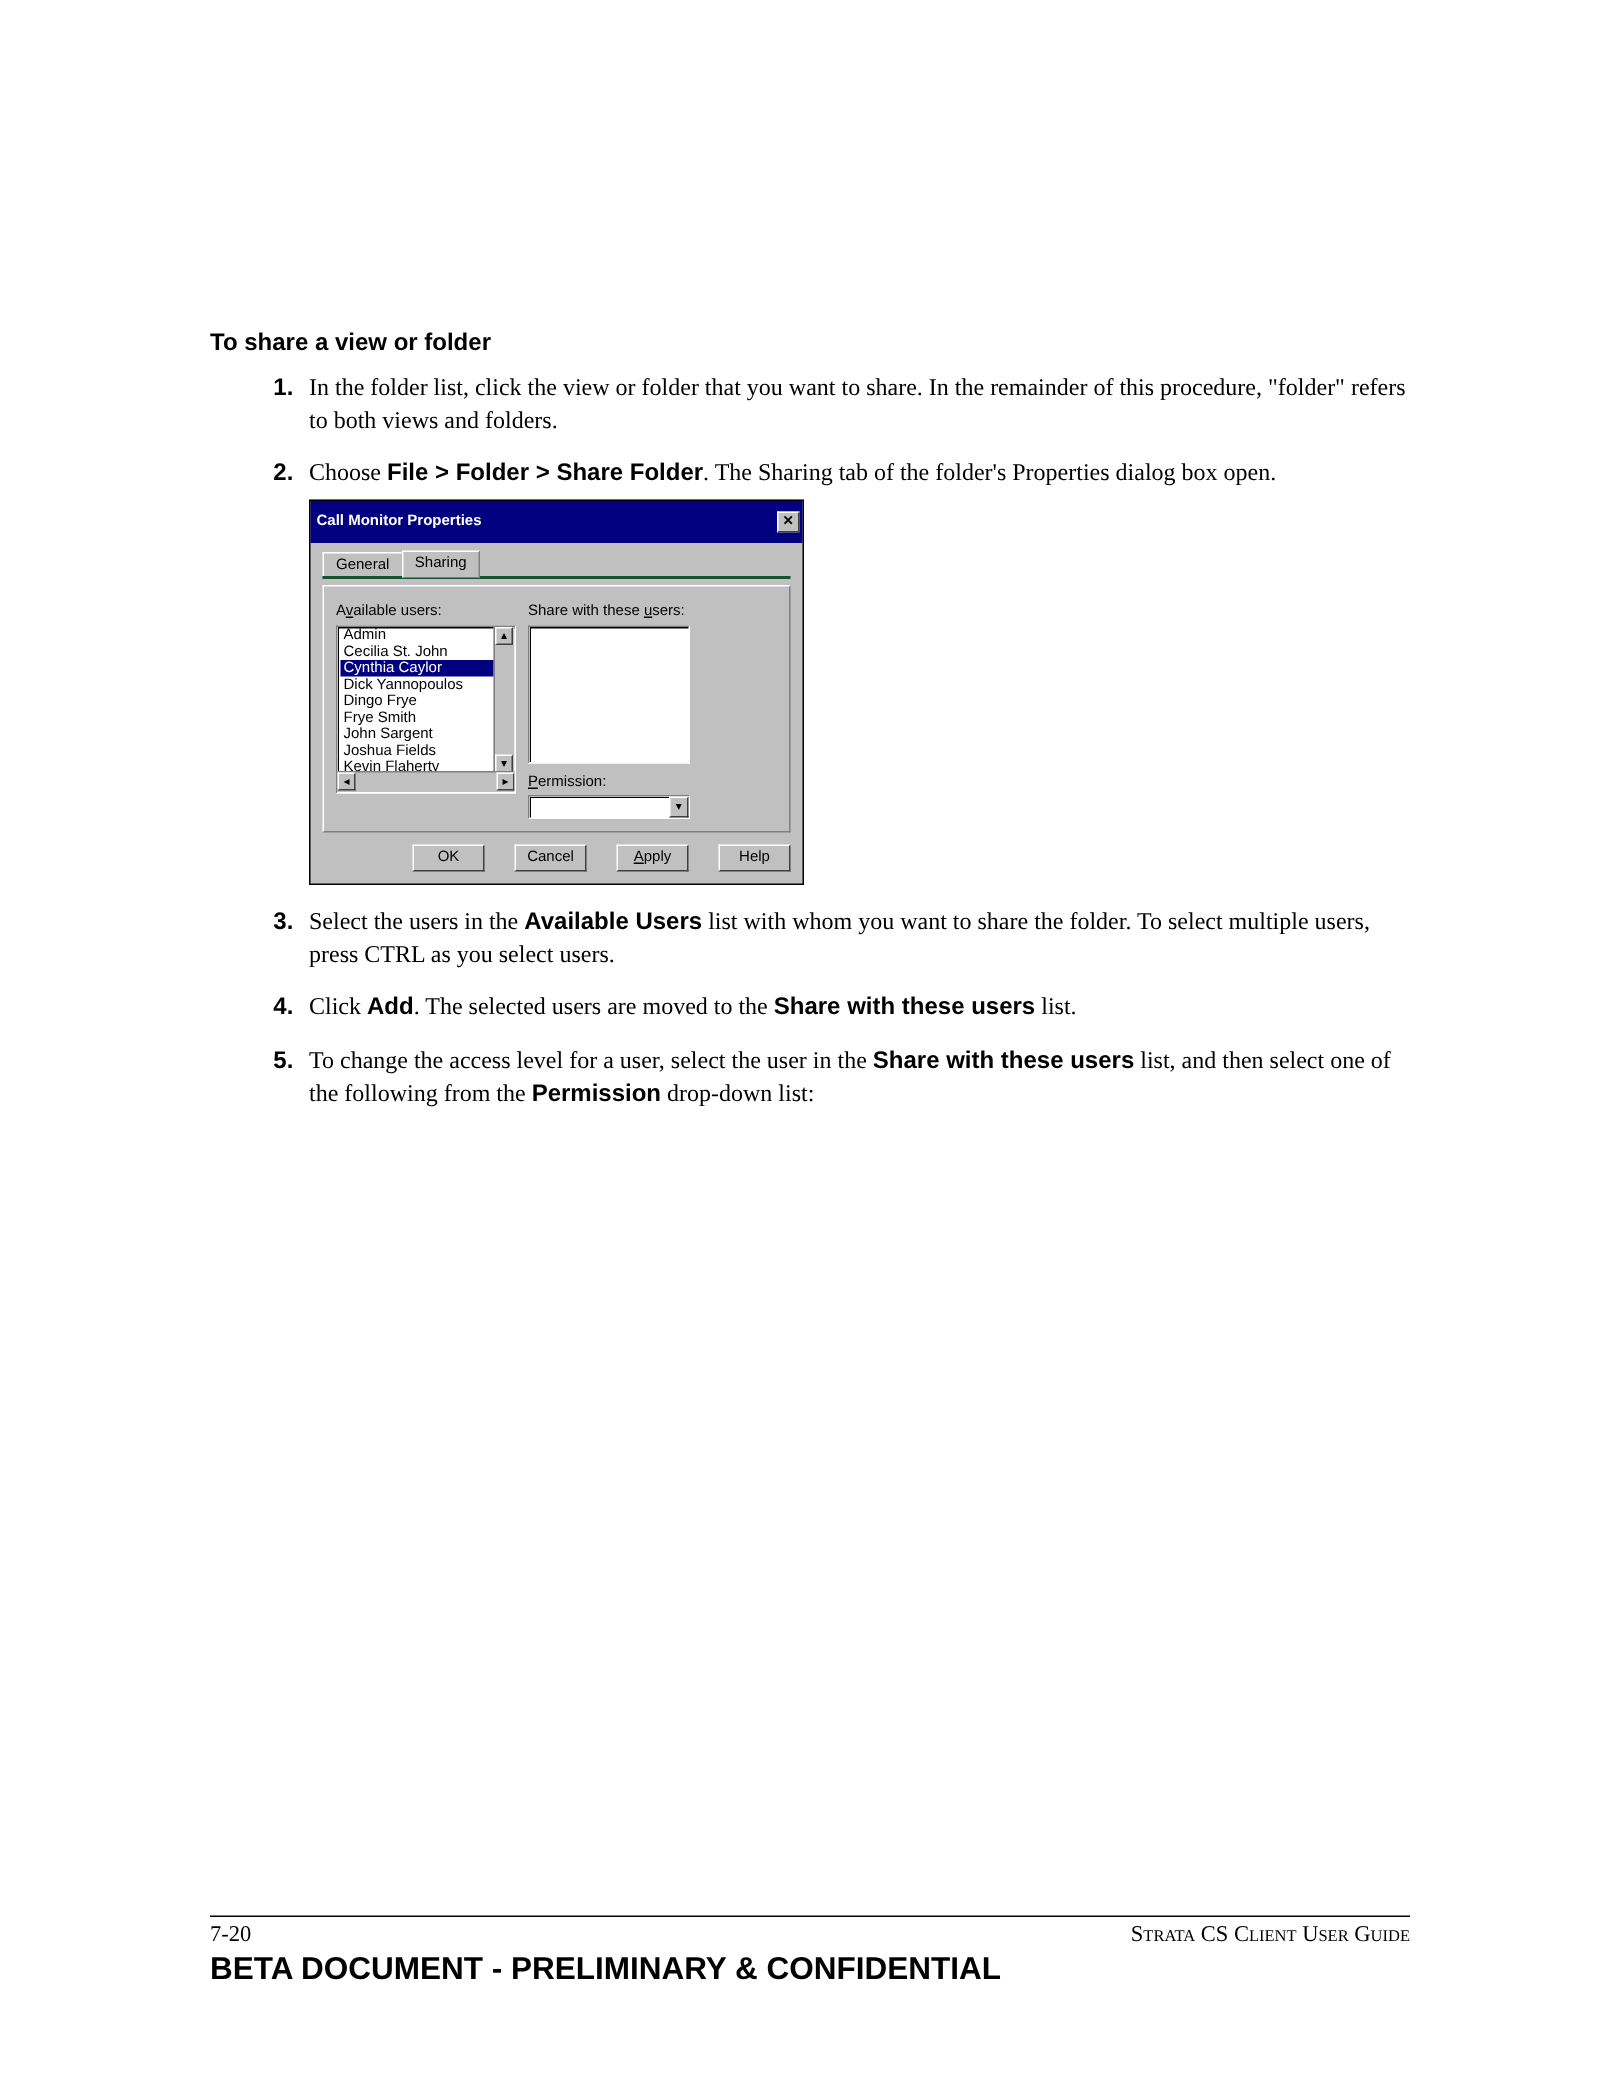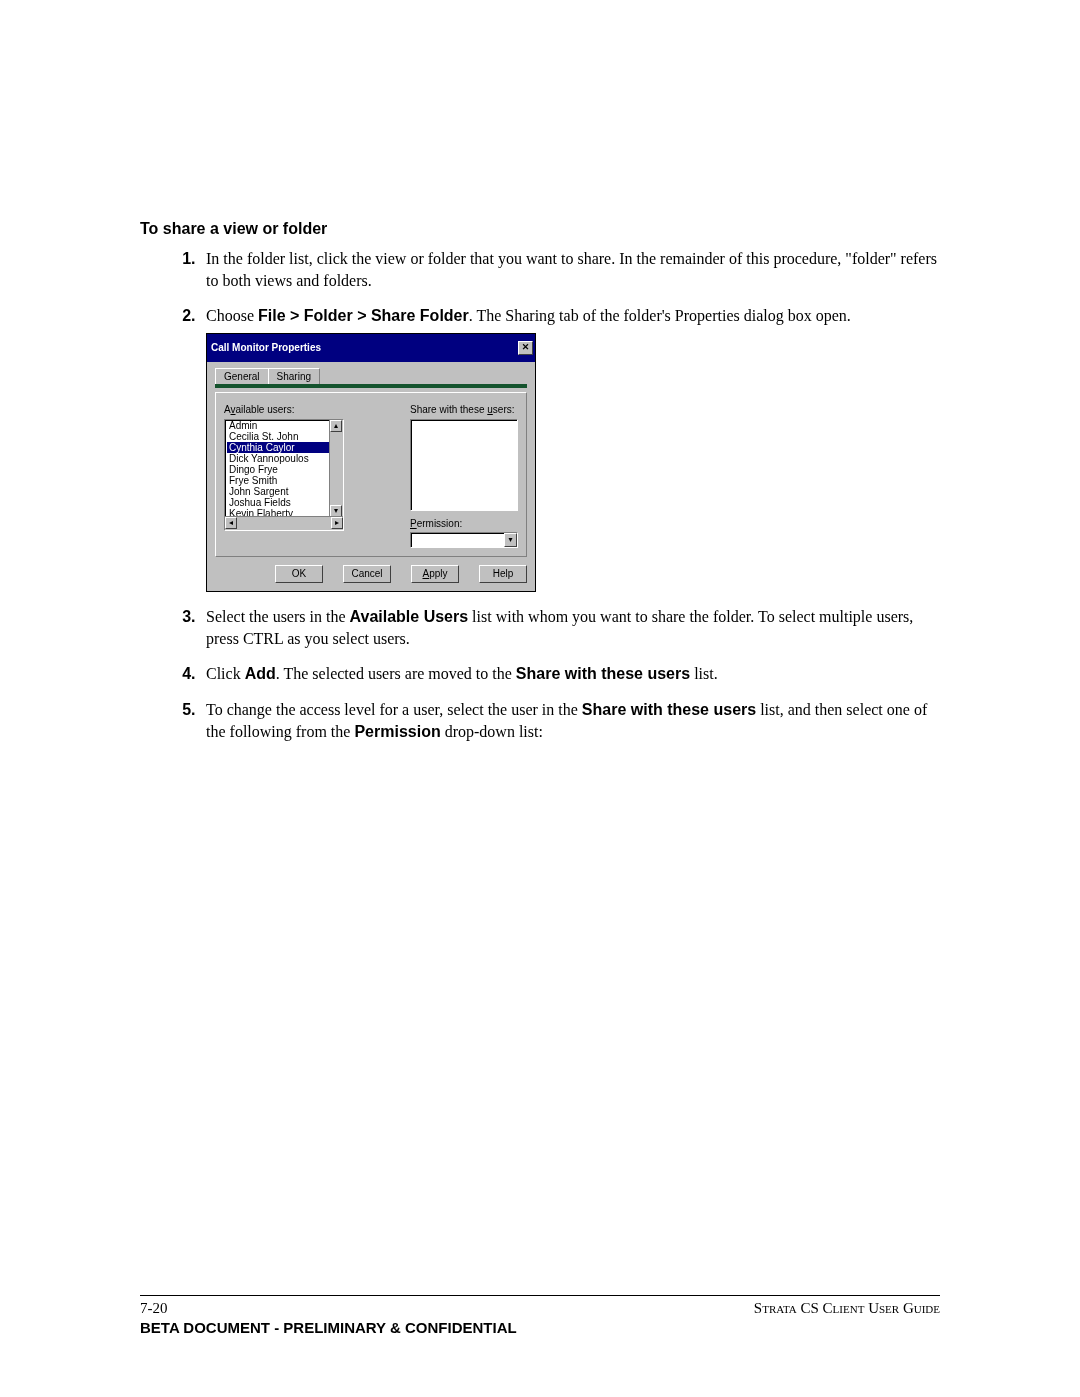"General" .tabs { align-items: center -> none; border-bottom: 4px solid #14532d -> 2px solid #14532d }
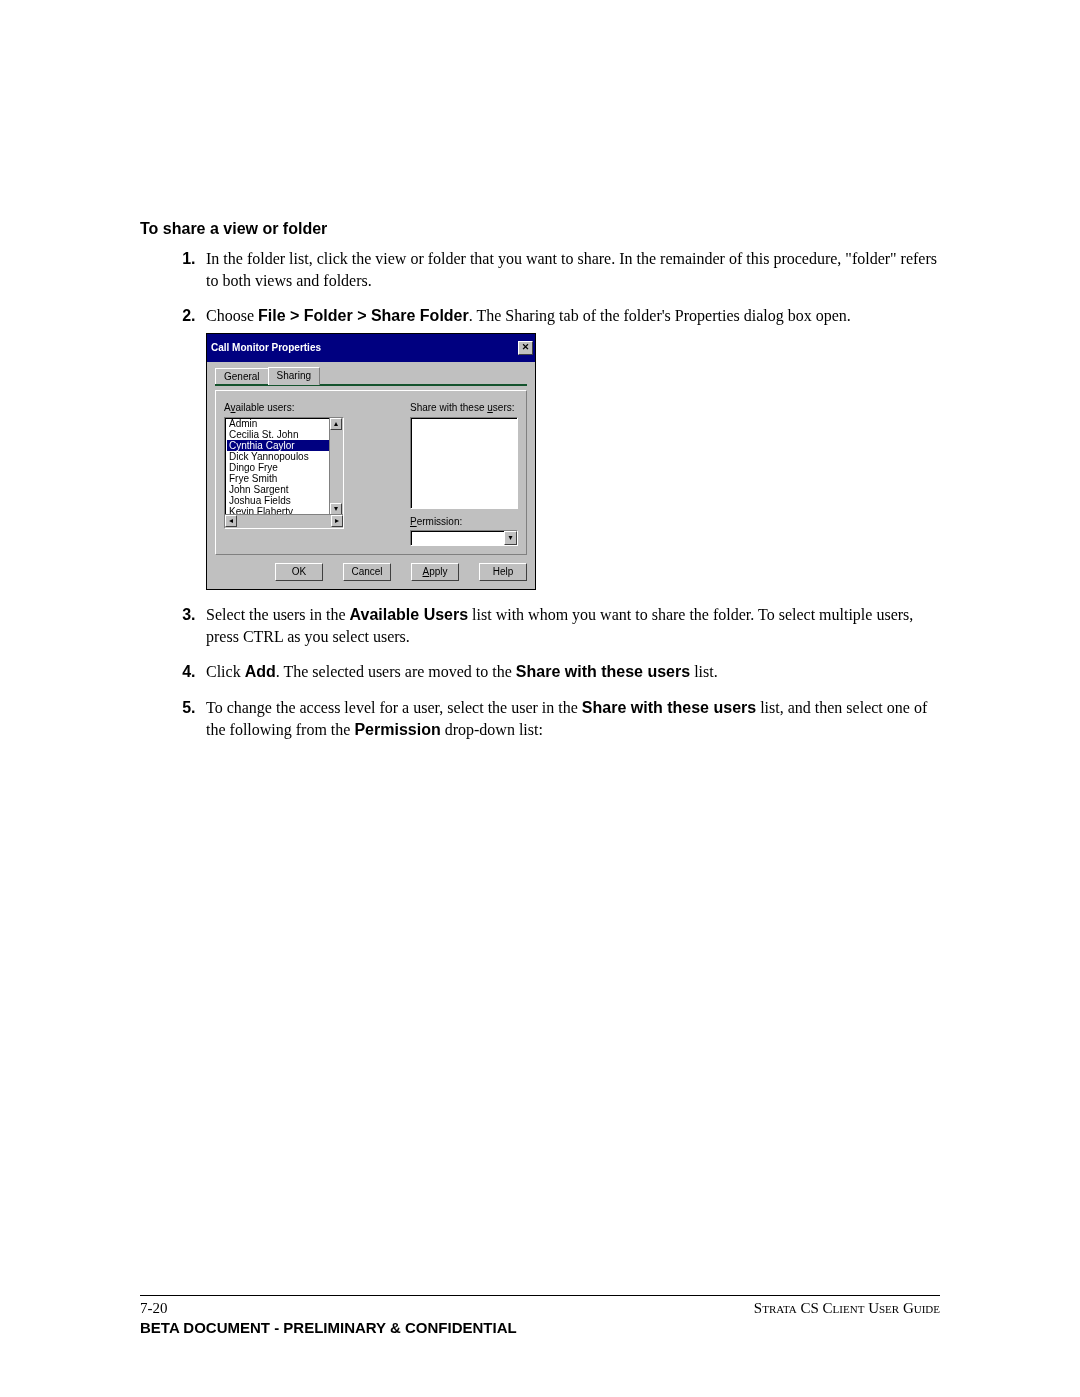"Available users:" .cols { justify-content: space-between -> none }
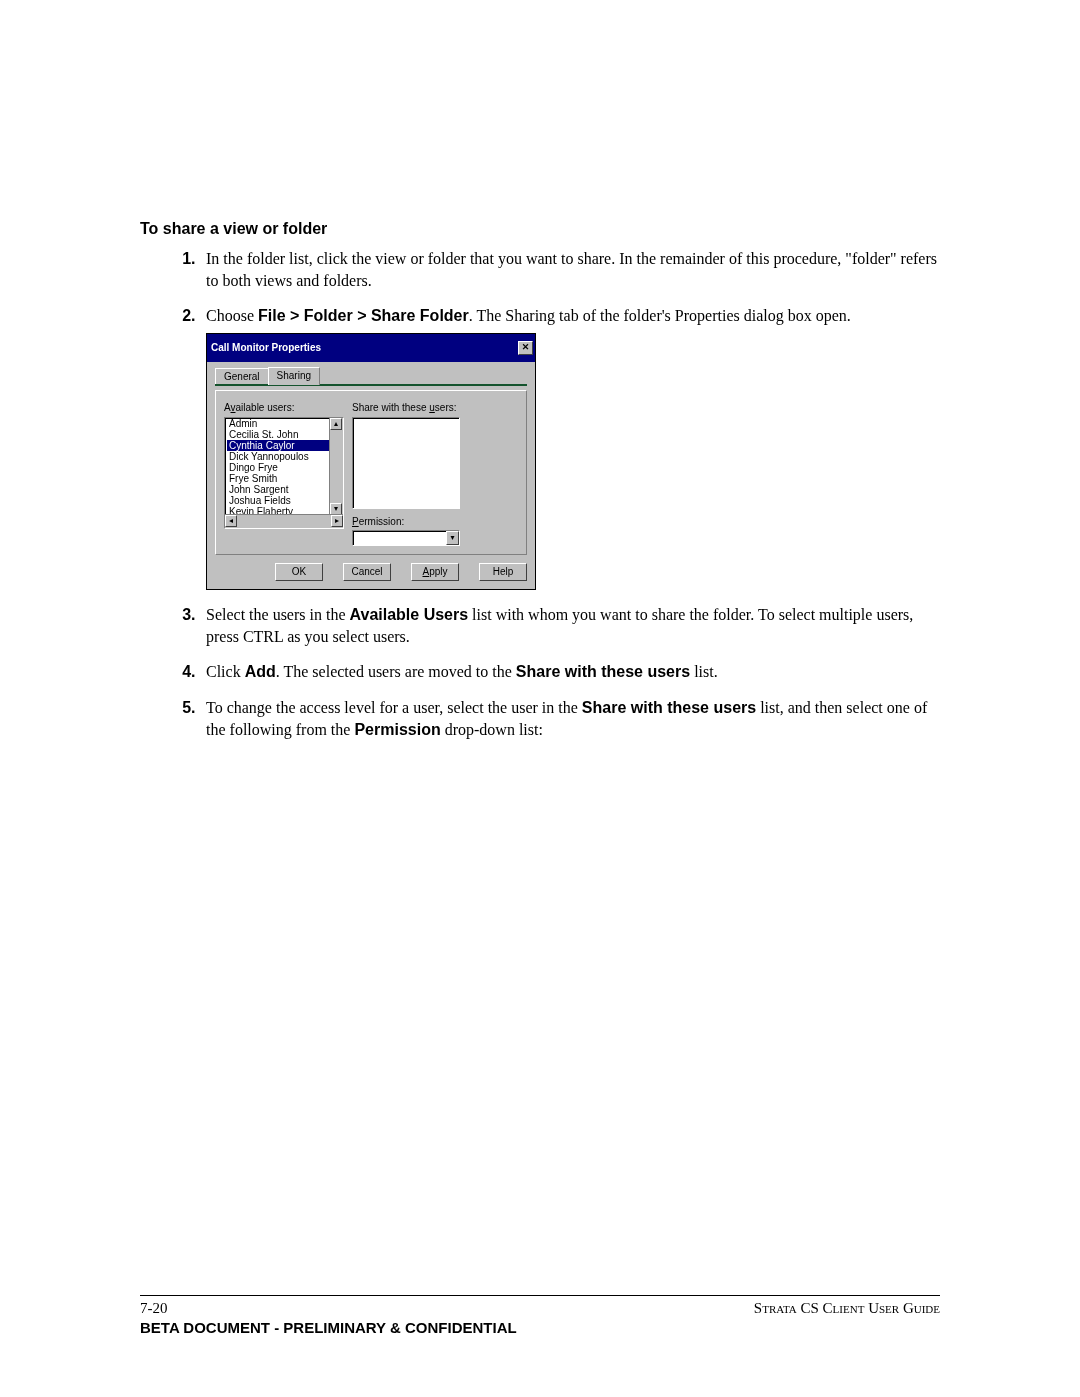"7-20" .footer { bottom: 61px -> 72px }
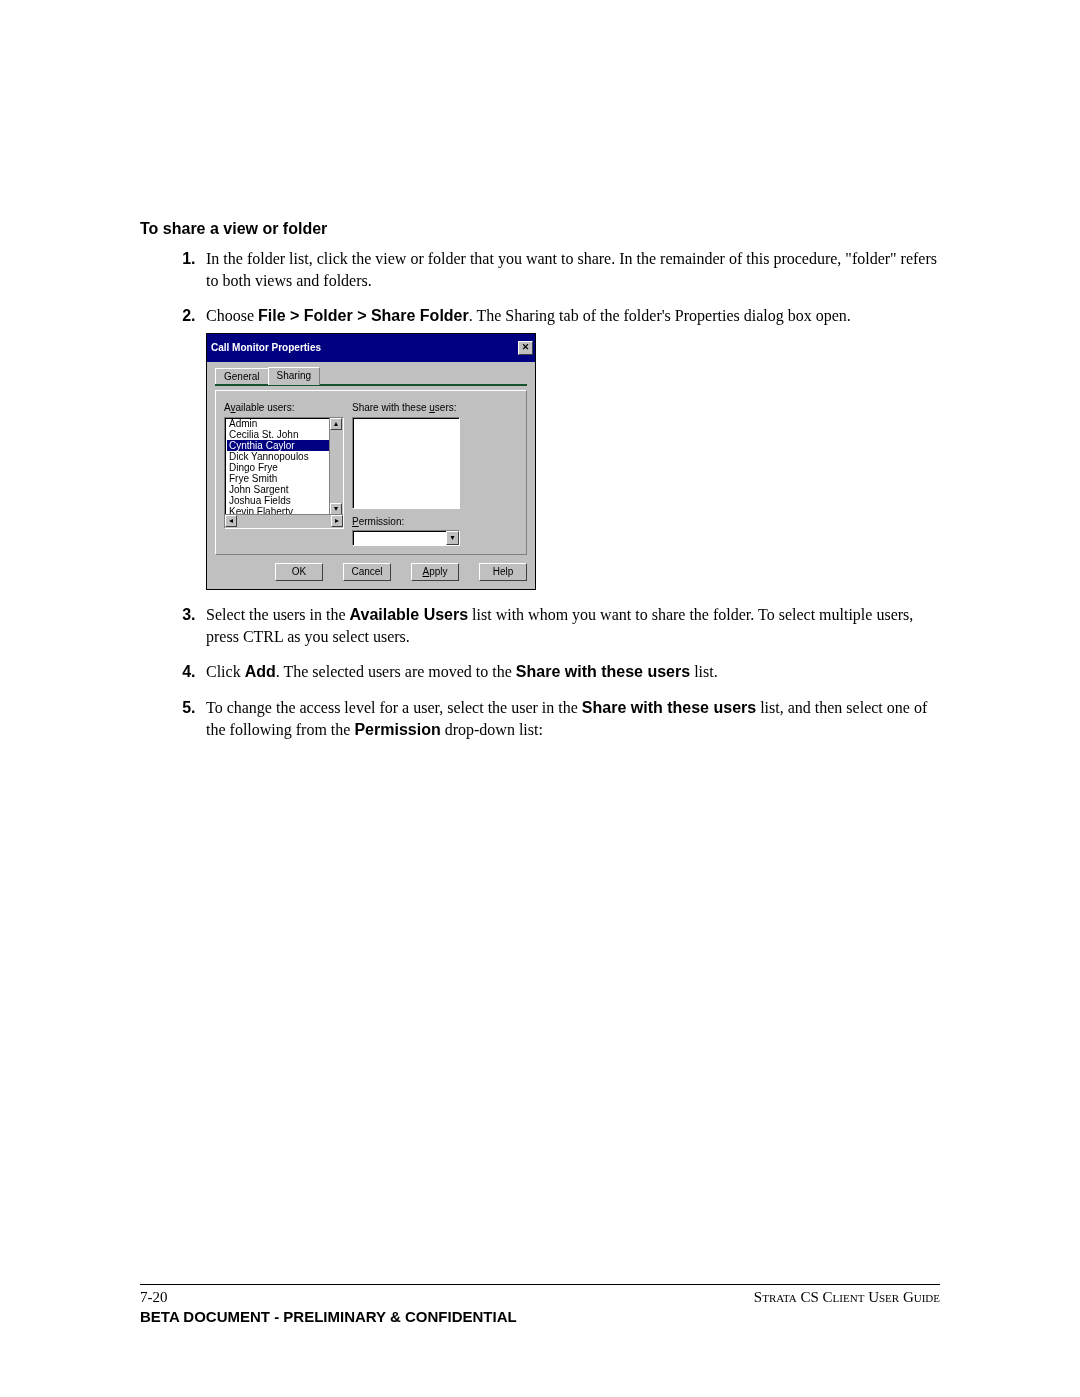"BETA DOCUMENT - PRELIMINARY &" .footer-line2 { font-size: 15px -> 21px }
